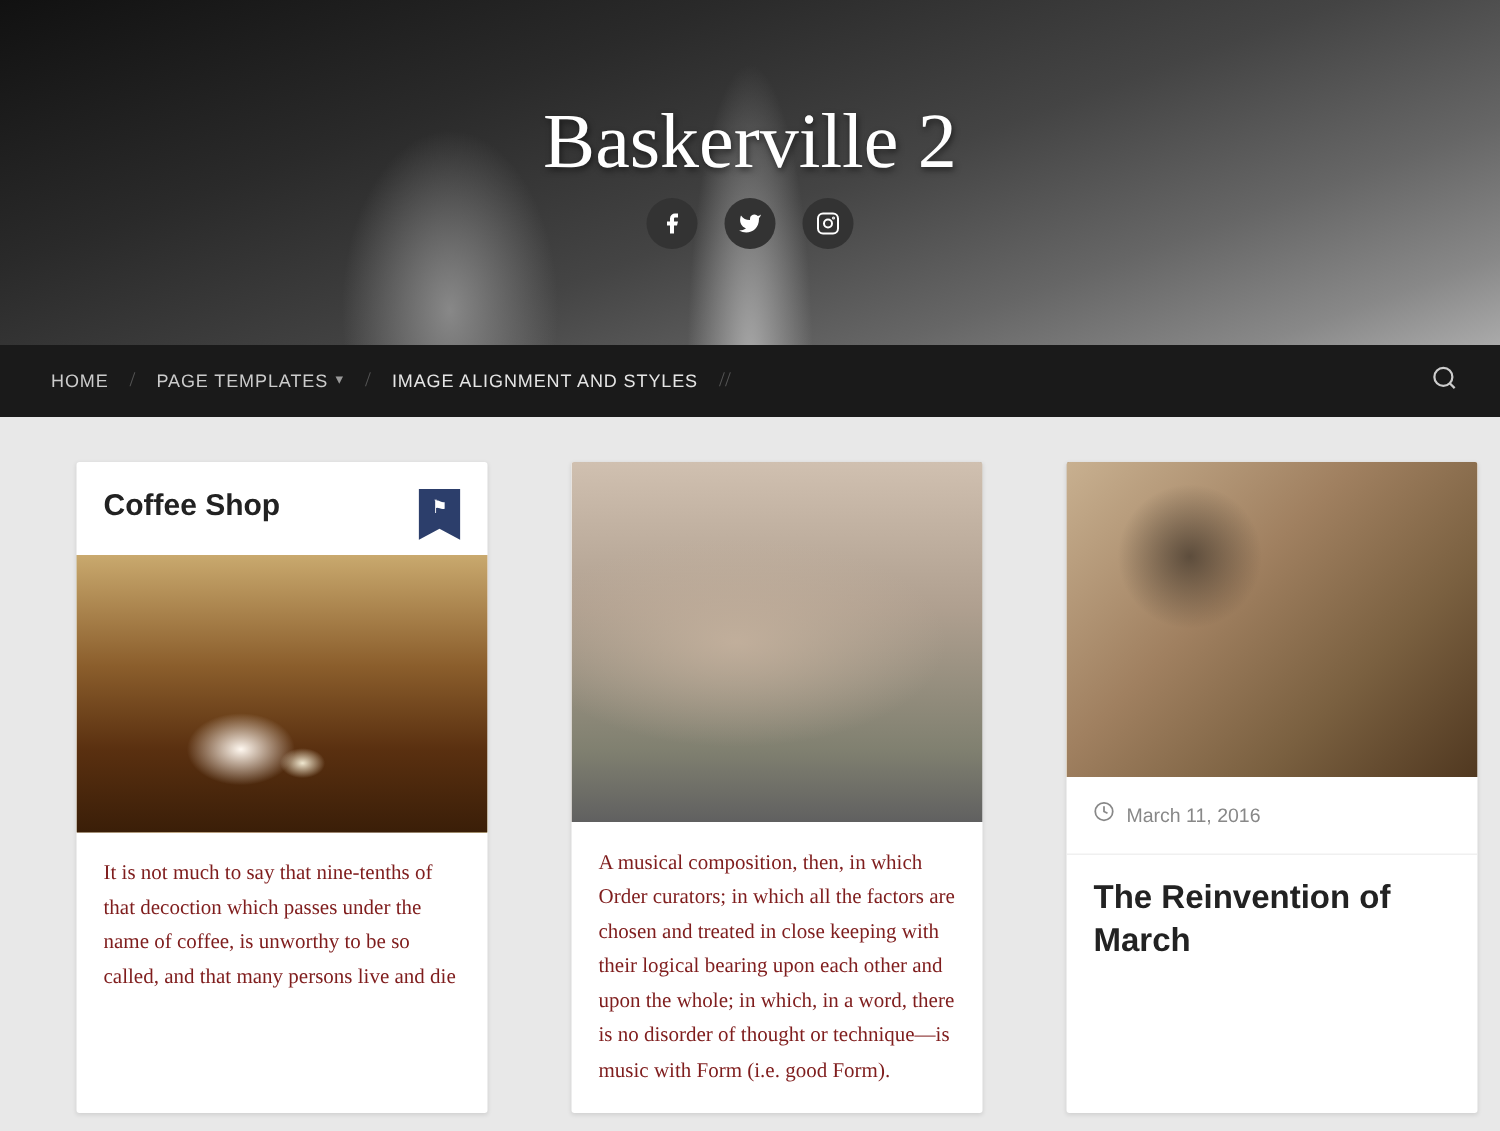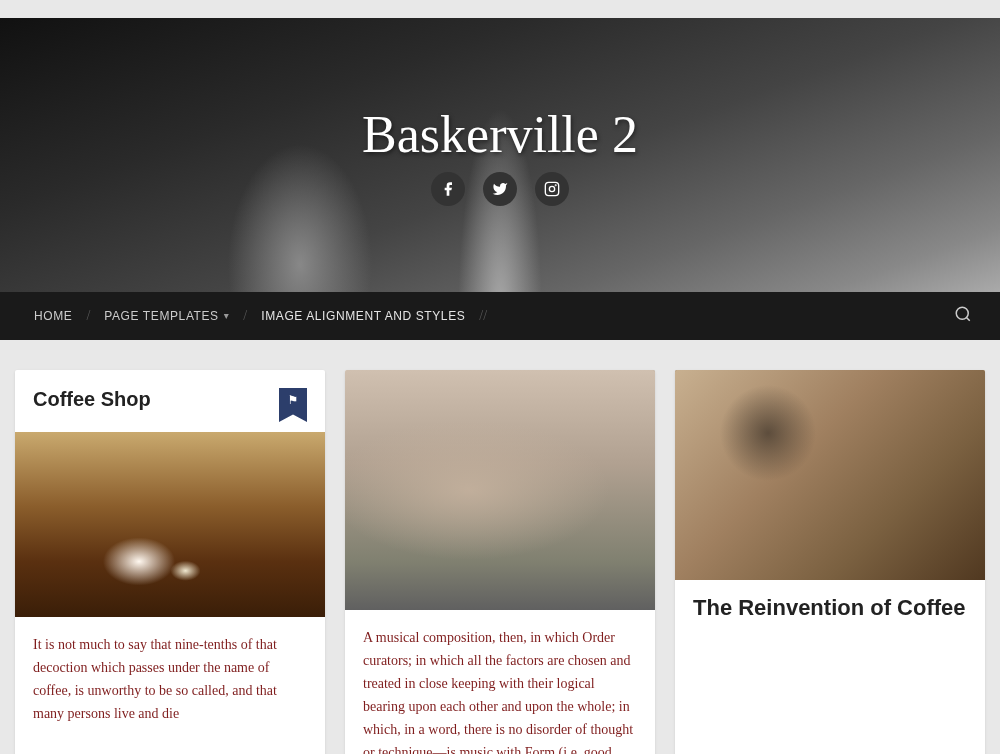"Baskerville 2" .site-header { height: 274px -> 230px; margin-top: 18px -> none }
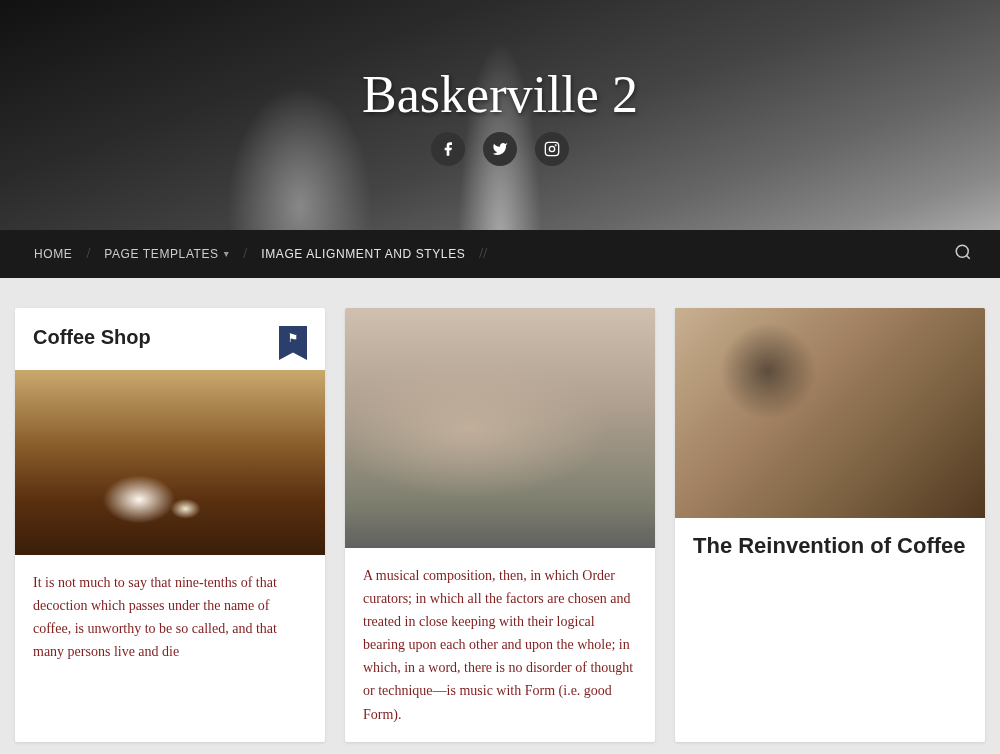"Coffee Shop" .card { margin-left: none -> 36px }
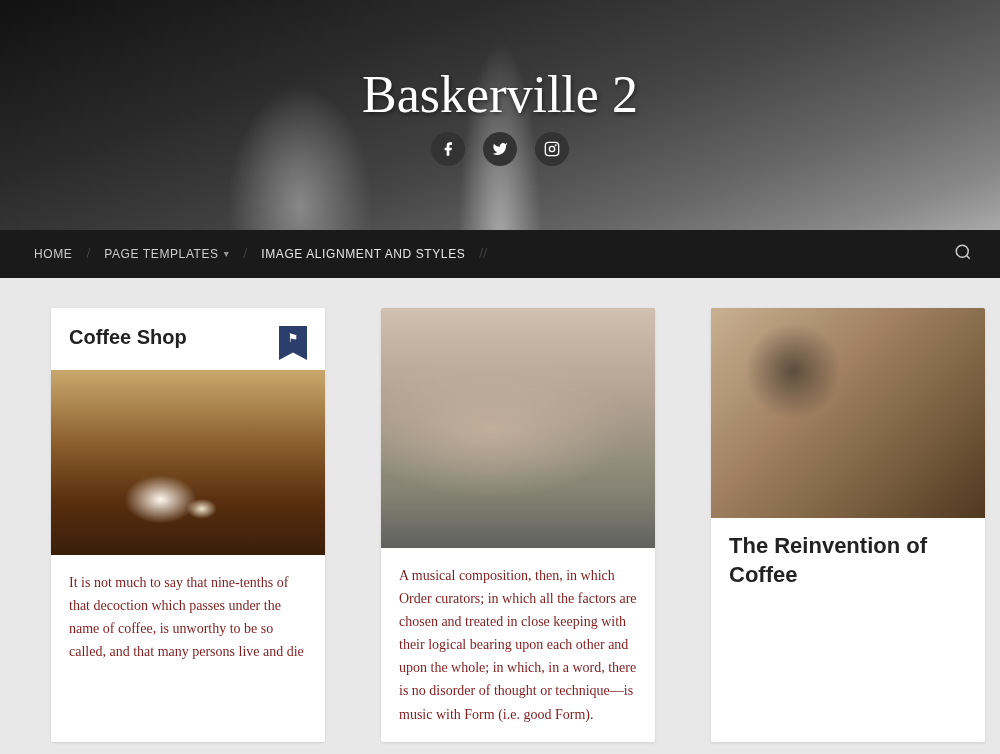"March 11, 2016" div.card-meta { html: none -> <div> <span> <svg> <circle></circle> <polyline></polyline> </svg> </span> <span>March 11, 2016</span> </div> }
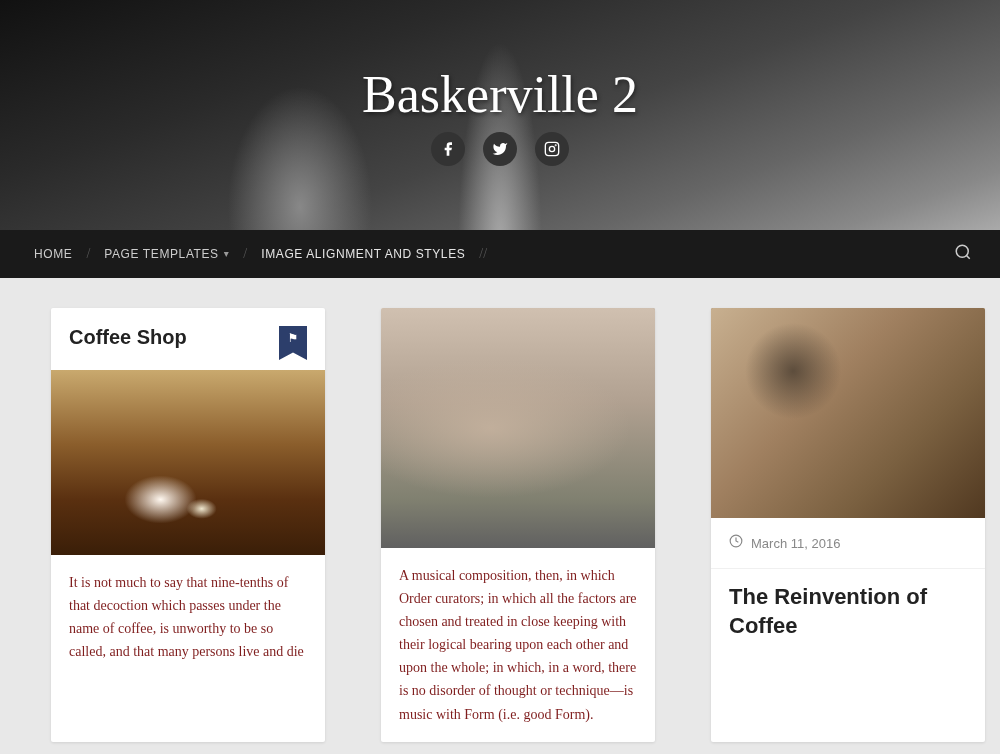"The Reinvention of Coffee" h3 { text: Coffee -> March }
